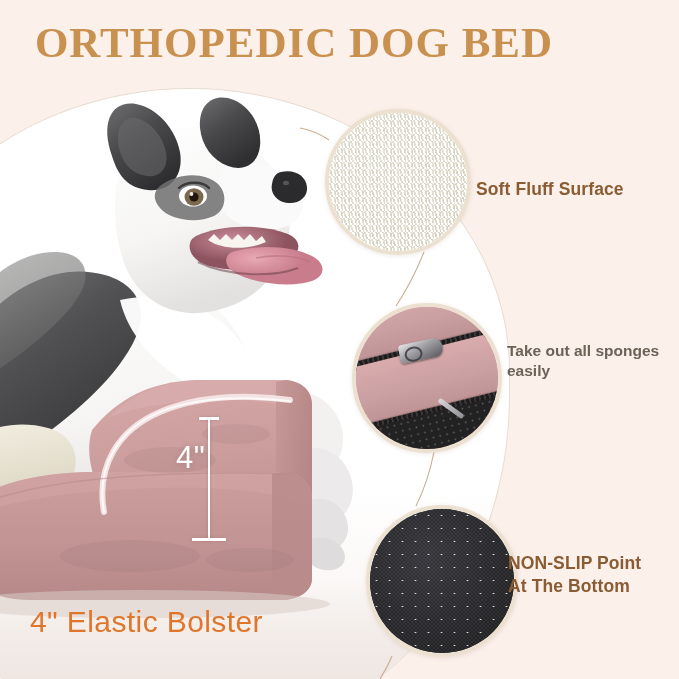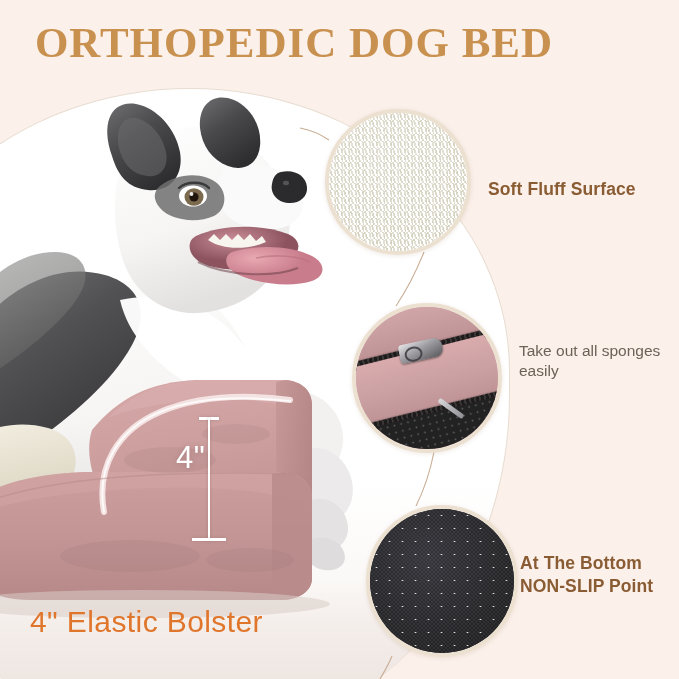"Soft Fluff Surface" .label-block { margin-left: 12px -> none }
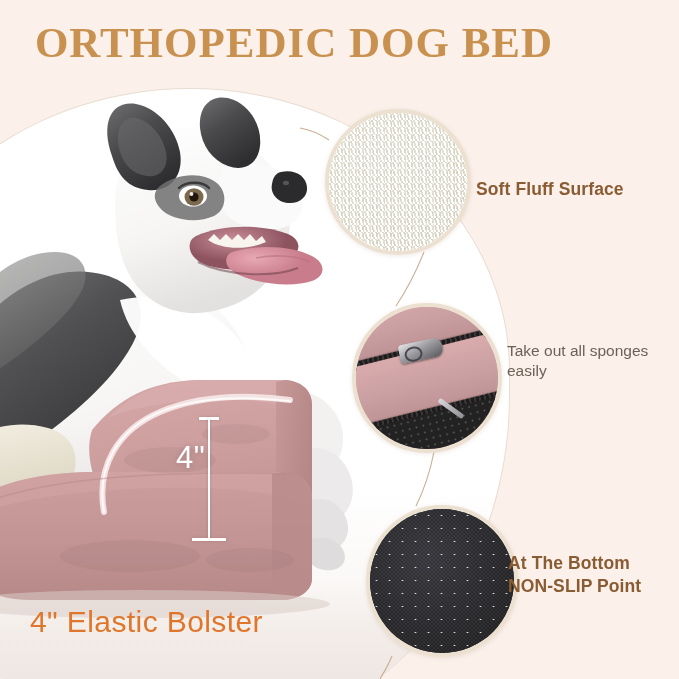"Take out all sponges easily" .label-sub { font-weight: 400 -> 700 }
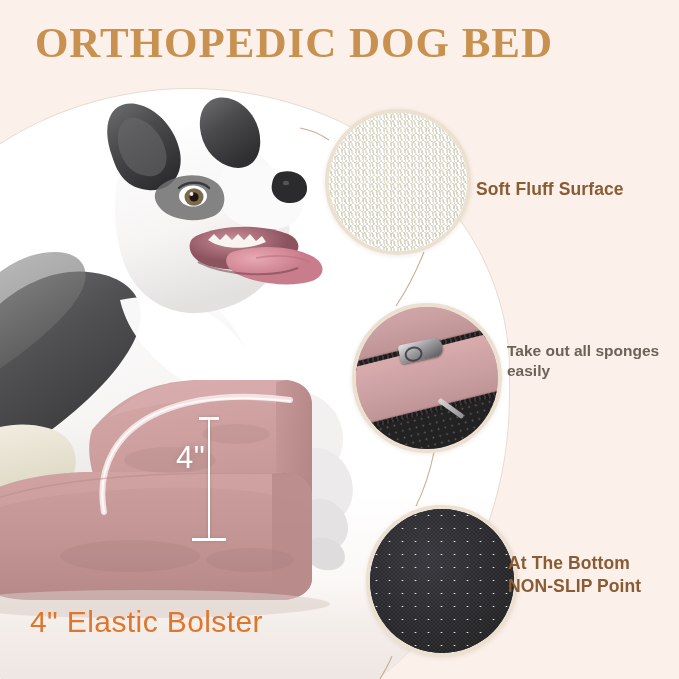"At The Bottom" div.label-head { order: before "NON-SLIP Point" -> after "NON-SLIP Point" }
